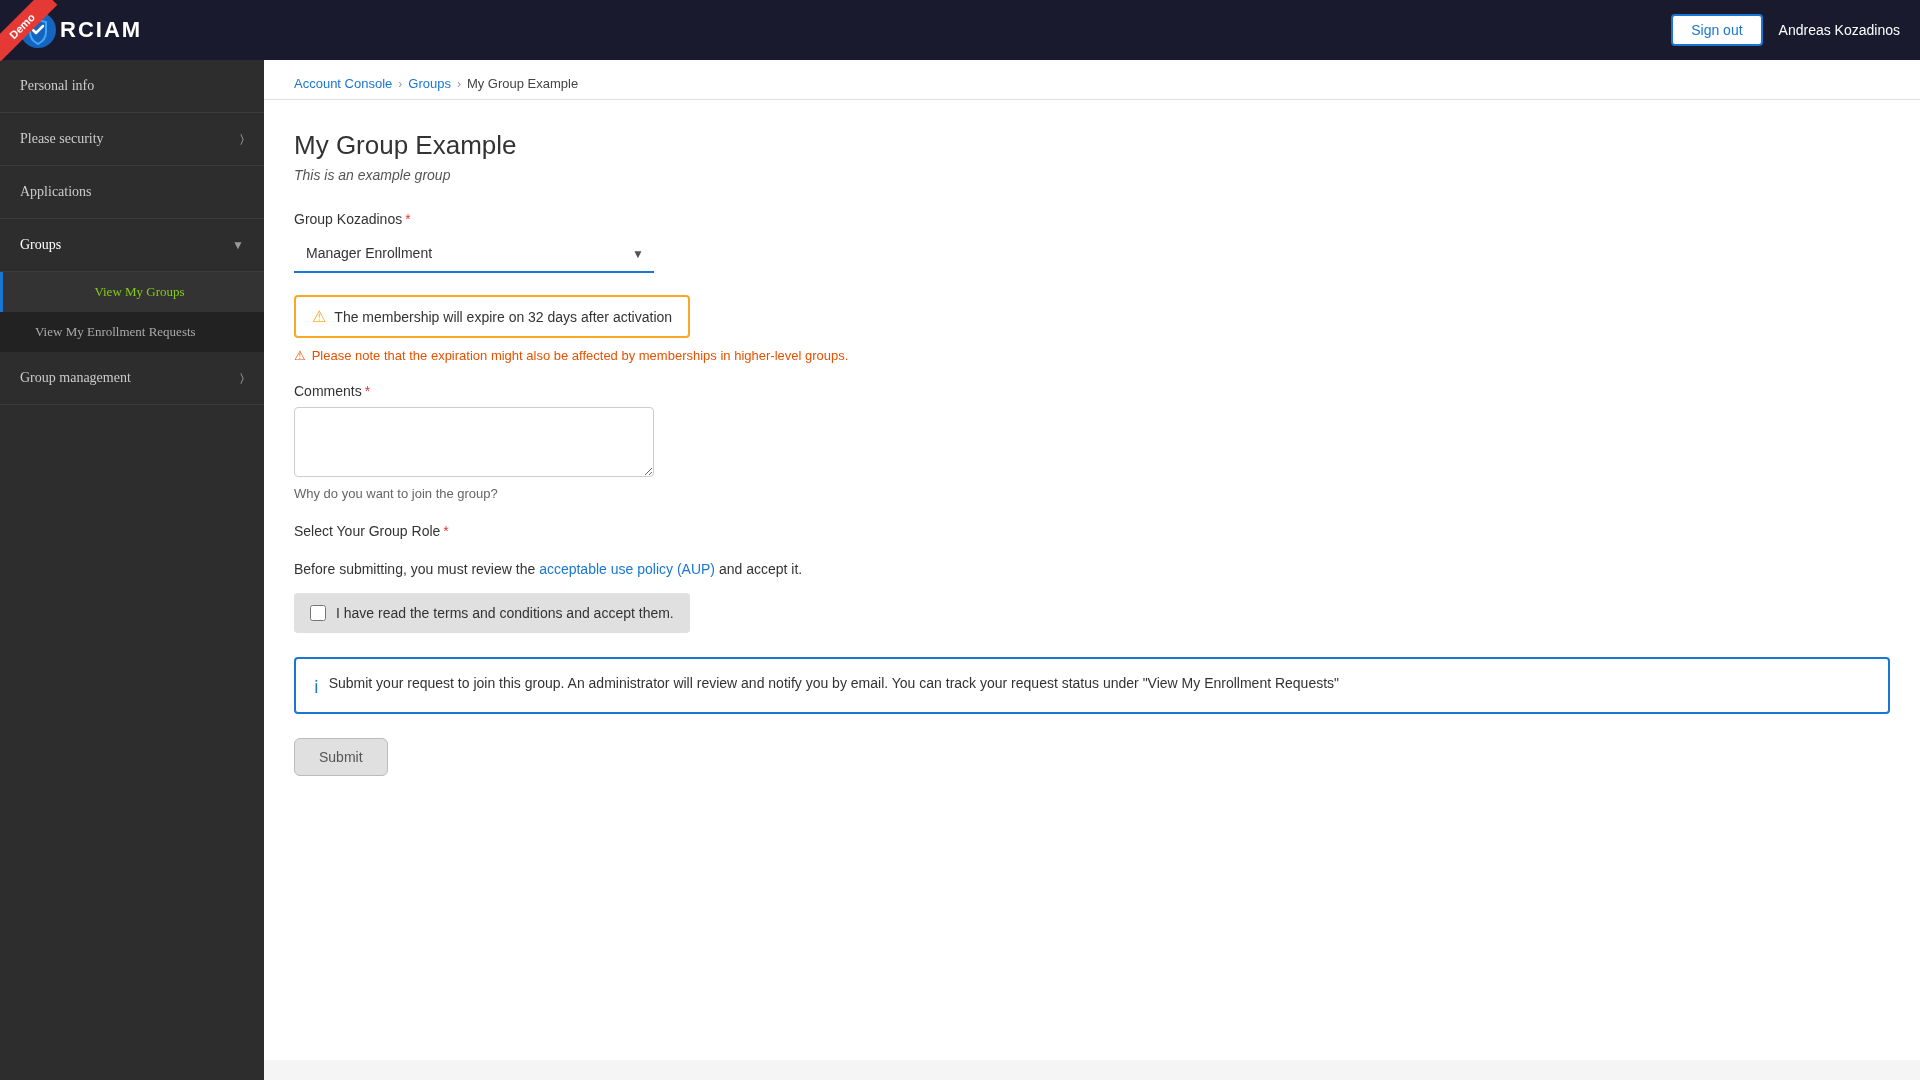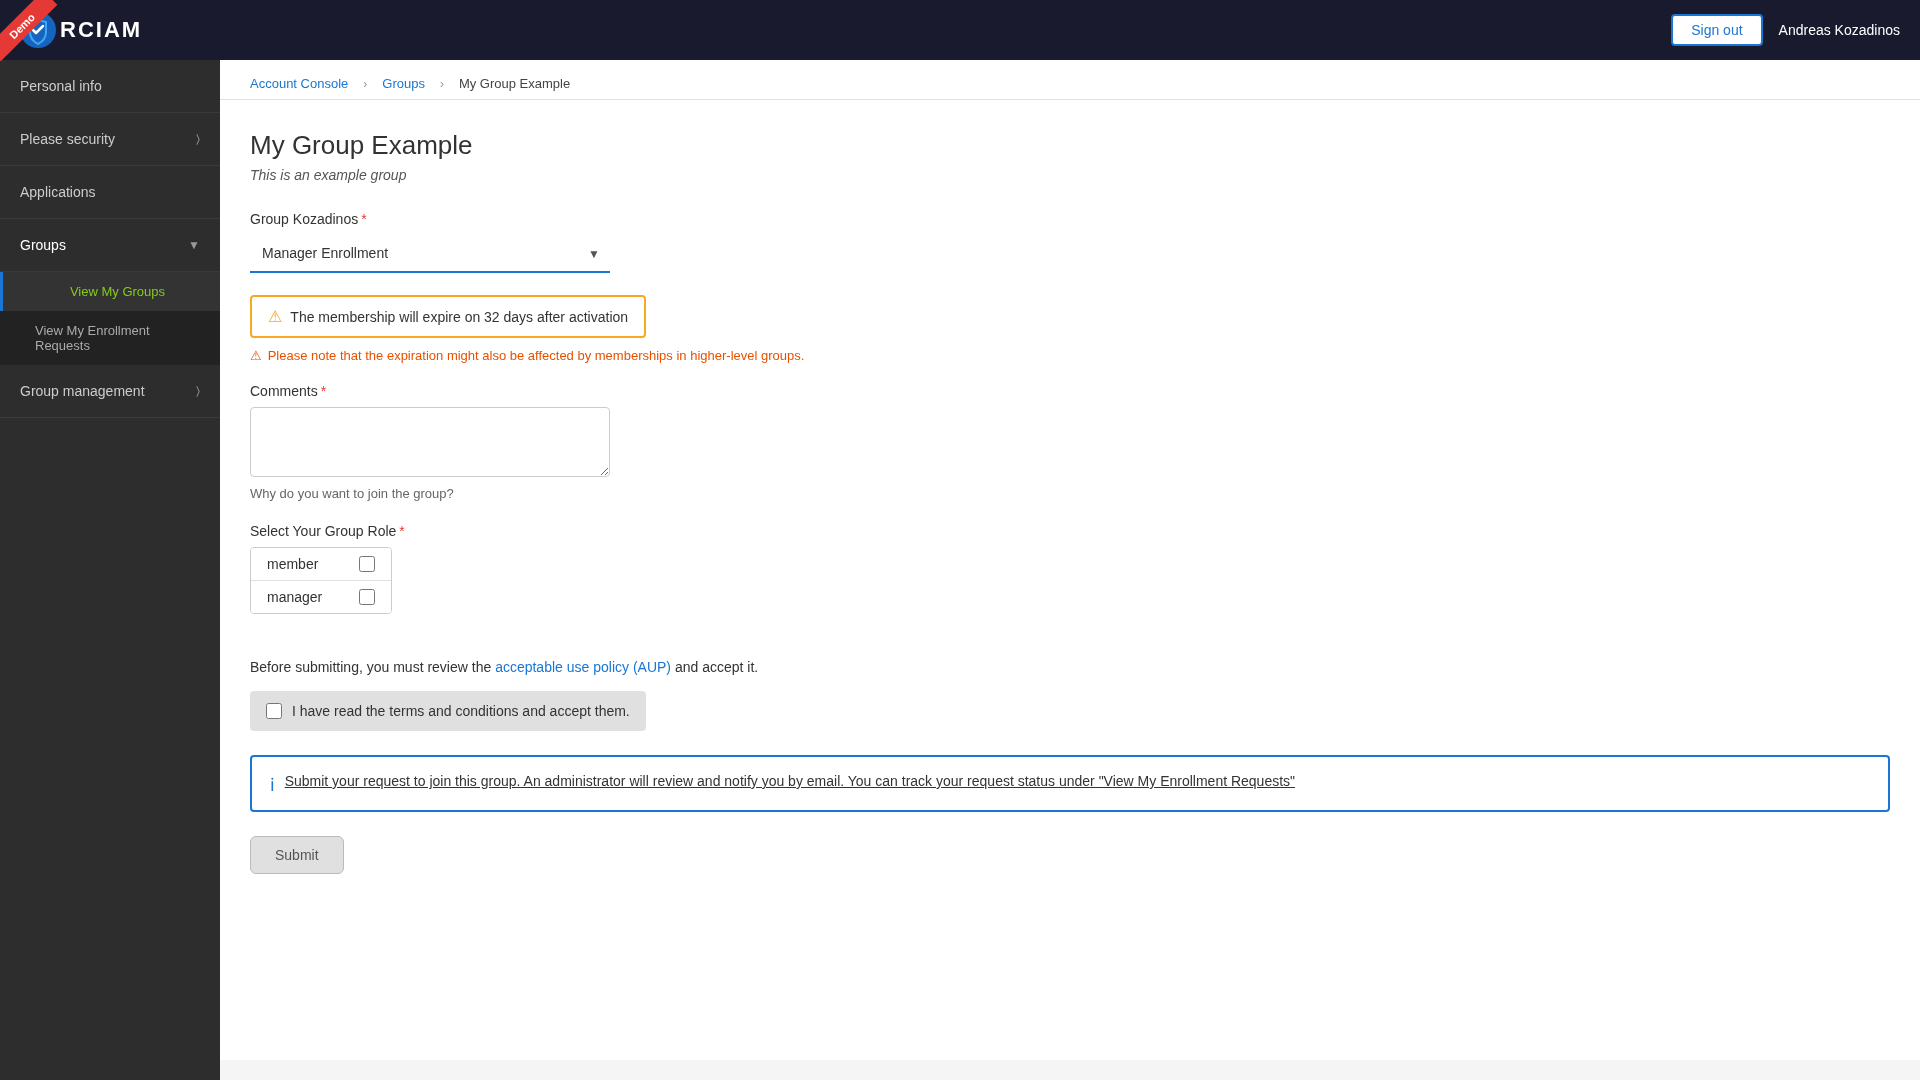"Personal info" .sidebar { font-family: none -> Liberation Serif, serif; width: 220px -> 264px }
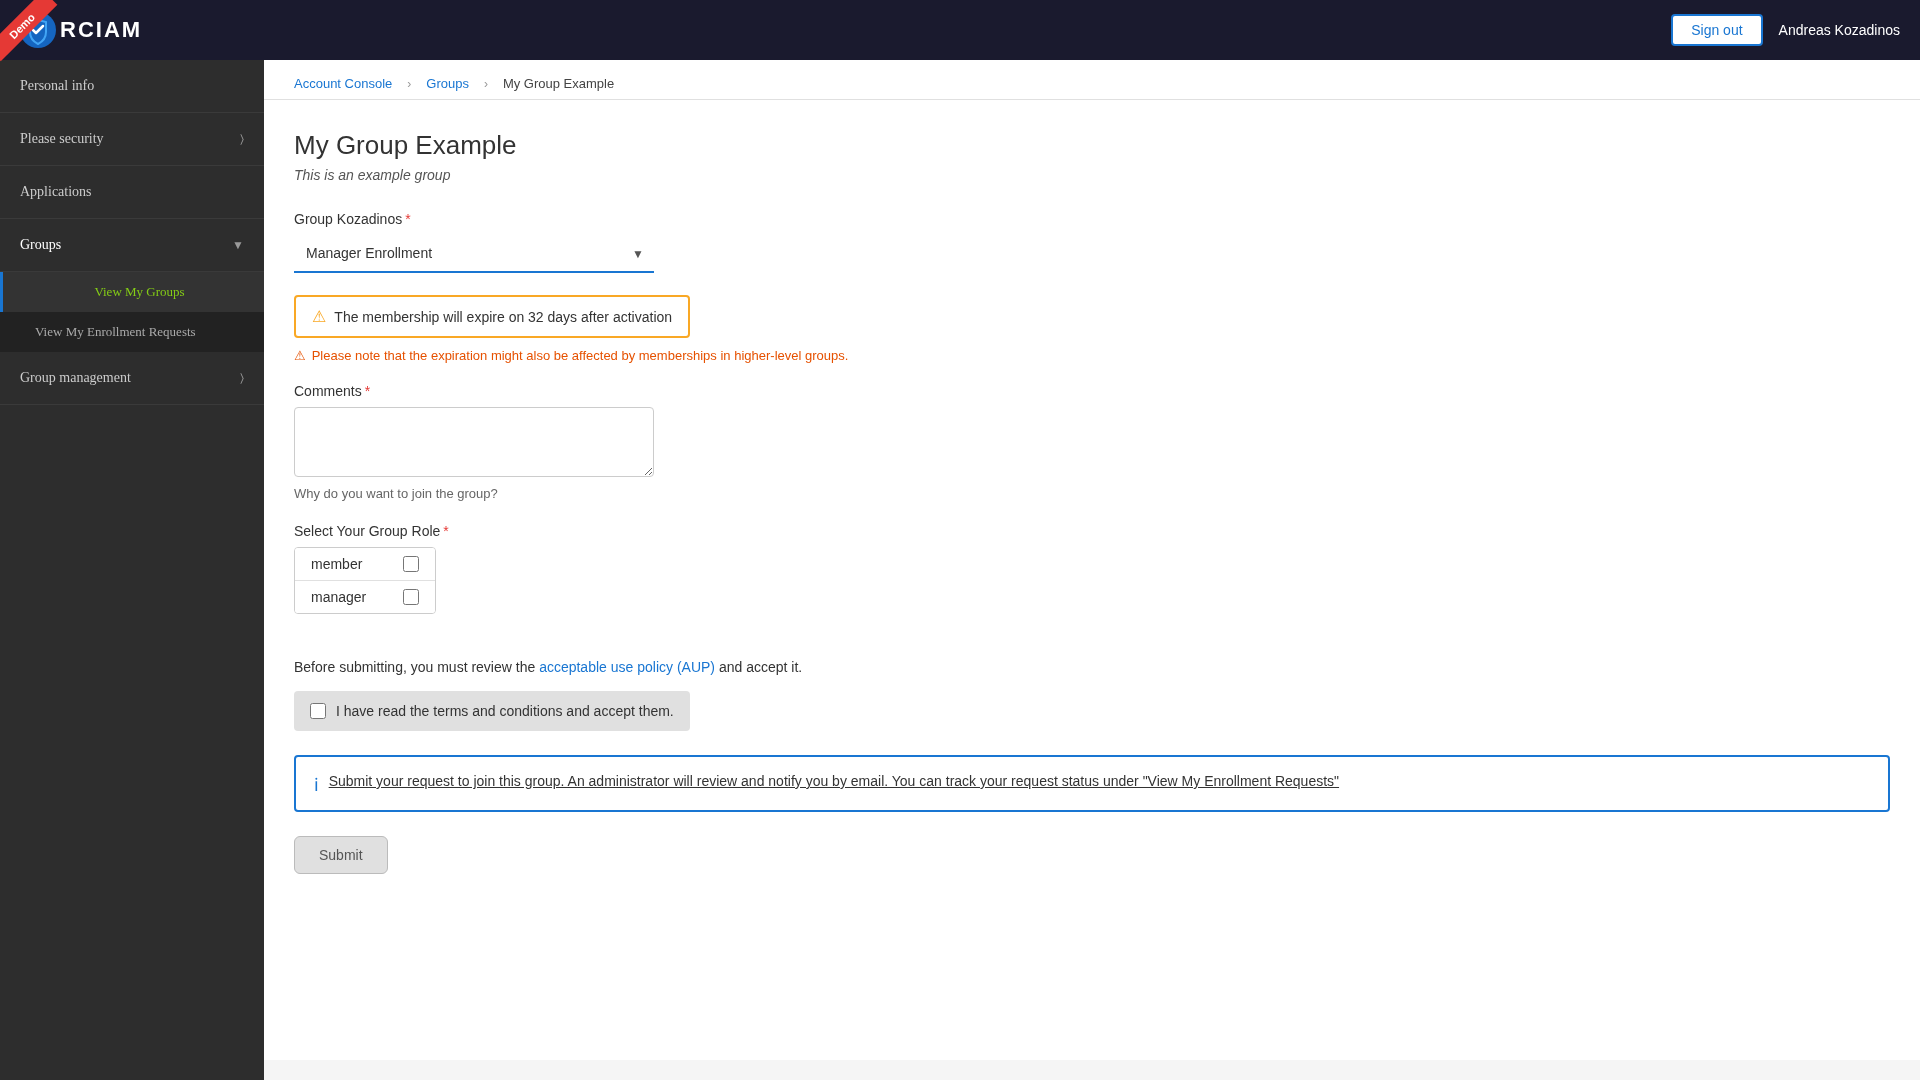"Account Console" .breadcrumb { gap: 15px -> 6px }
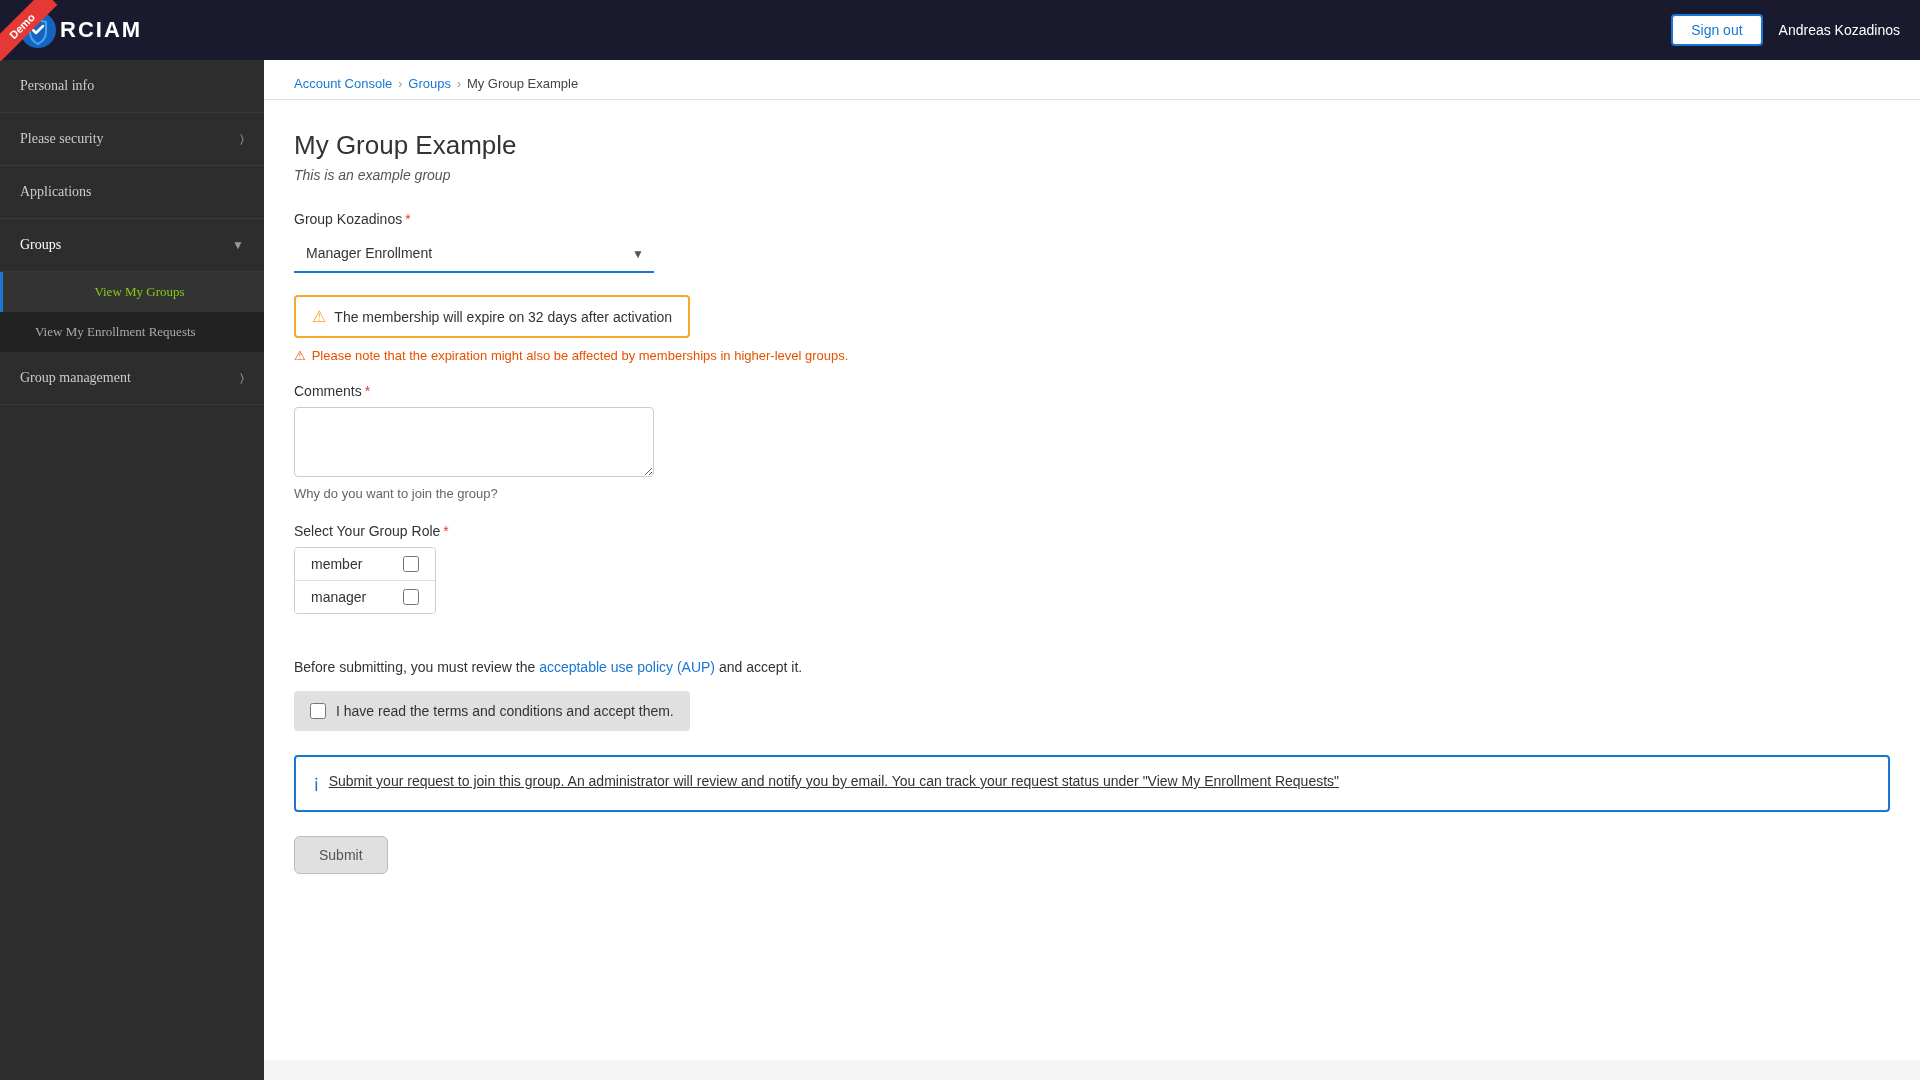"member" div.role-table { html: <div> <div> <span>member</span> <input> </div> <div> <span>manager</span> <input> </div> </div> -> none }
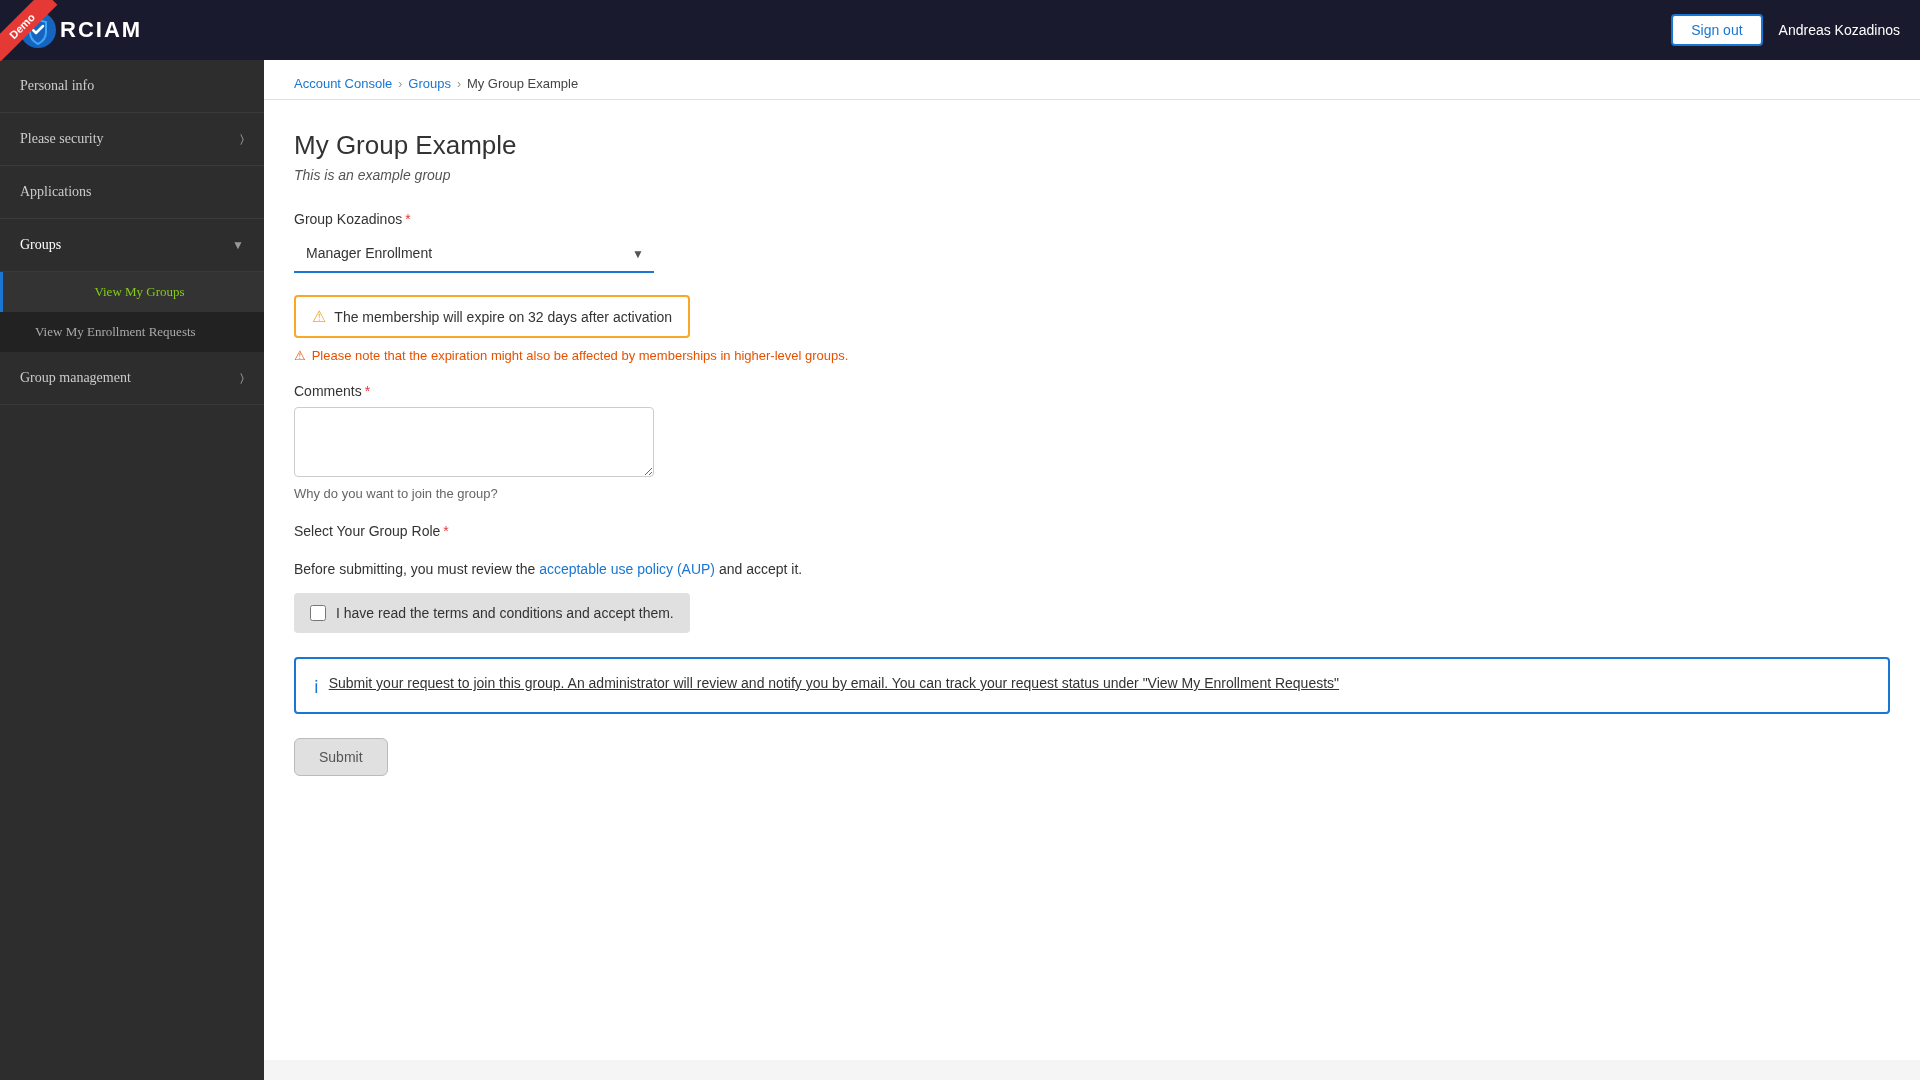"Submit your request to join" .info-text { text-decoration: underline -> none }
